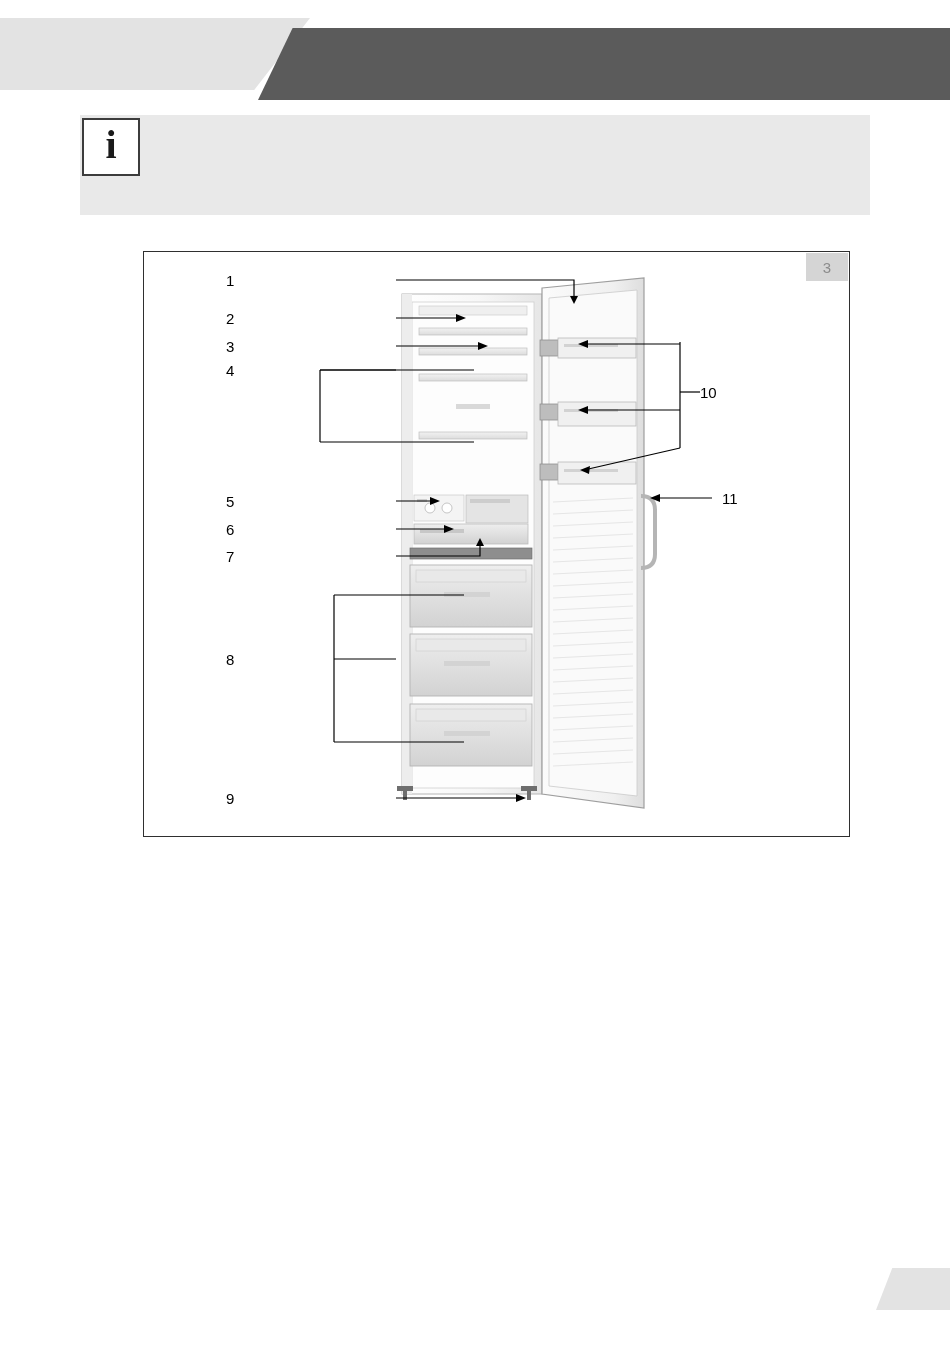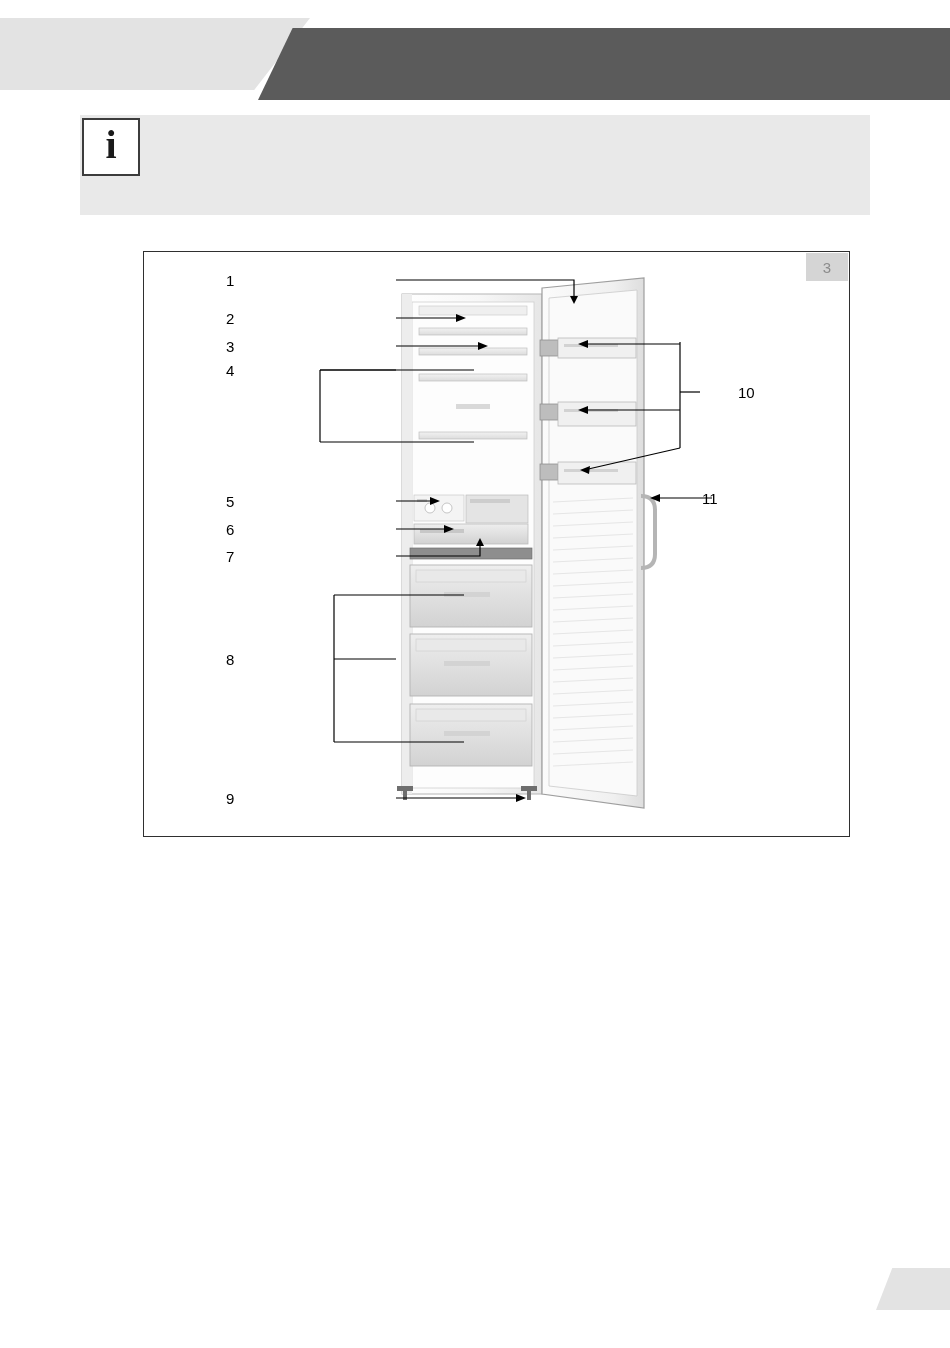"10" span.lbl { left: 594px -> 556px }
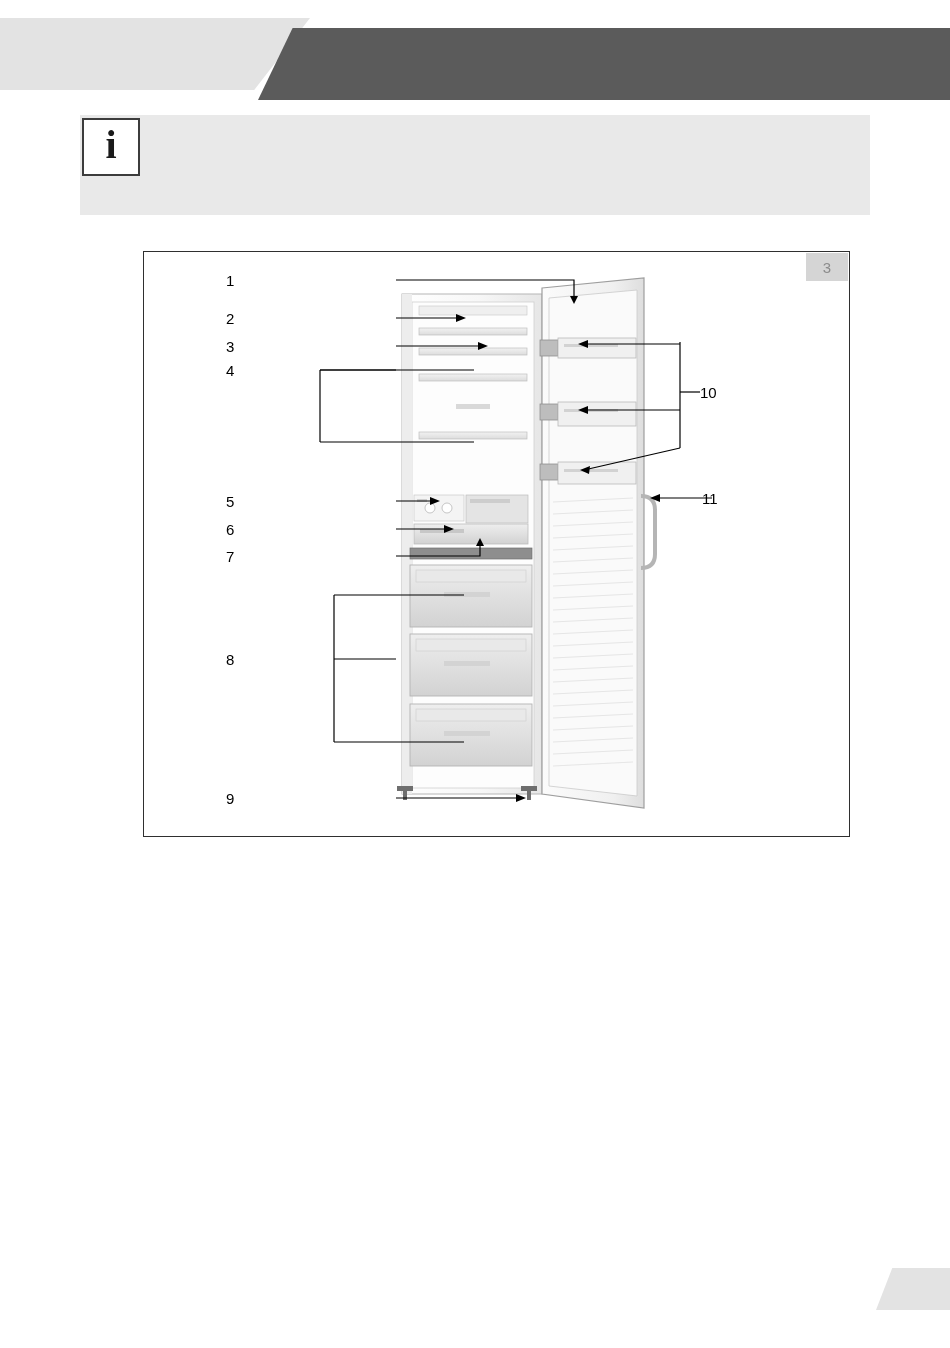"11" span.lbl { left: 558px -> 578px }
